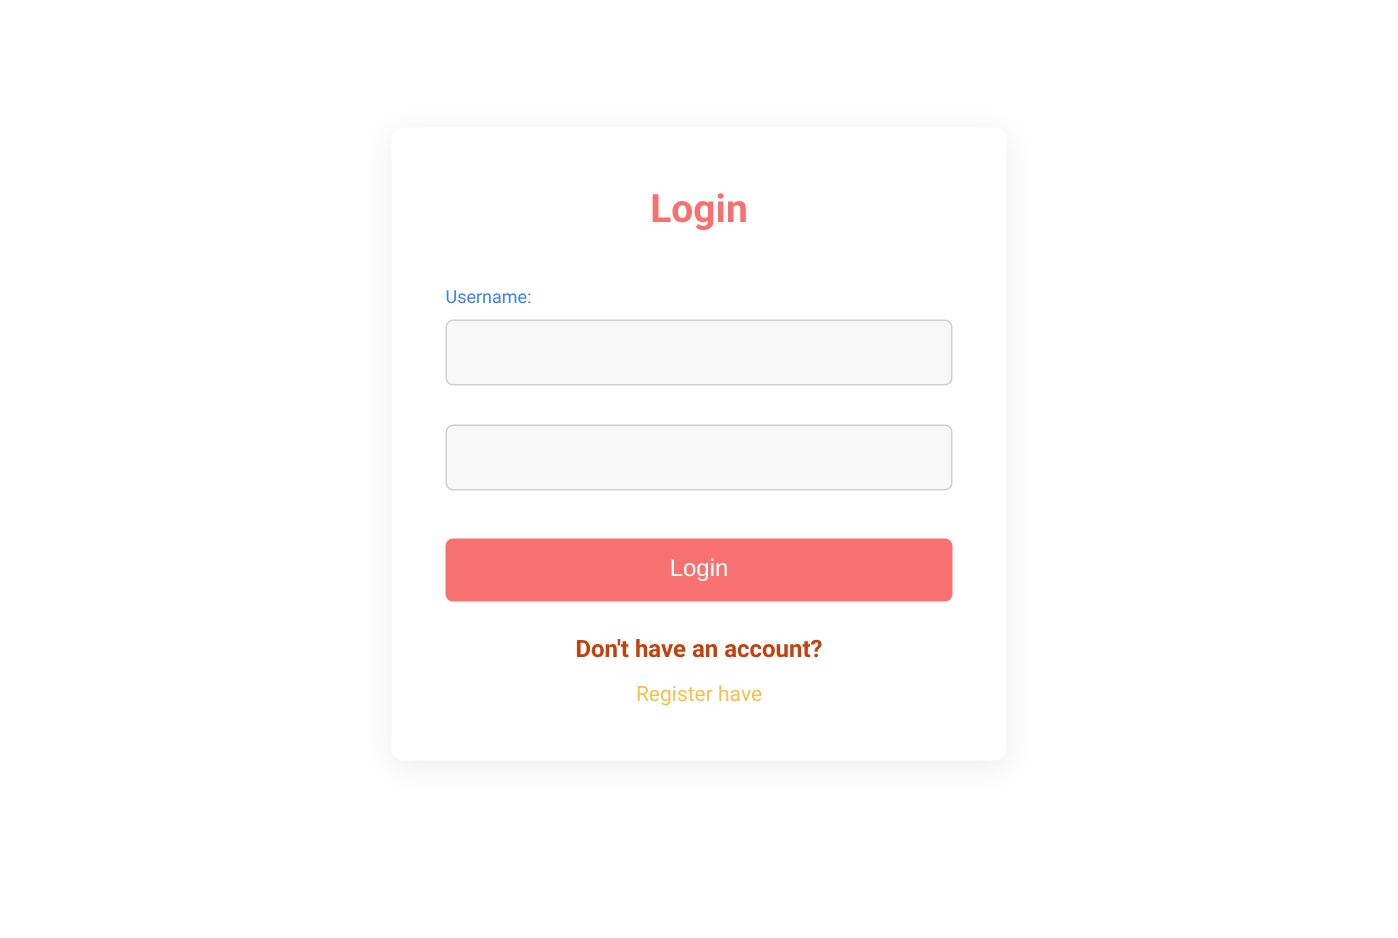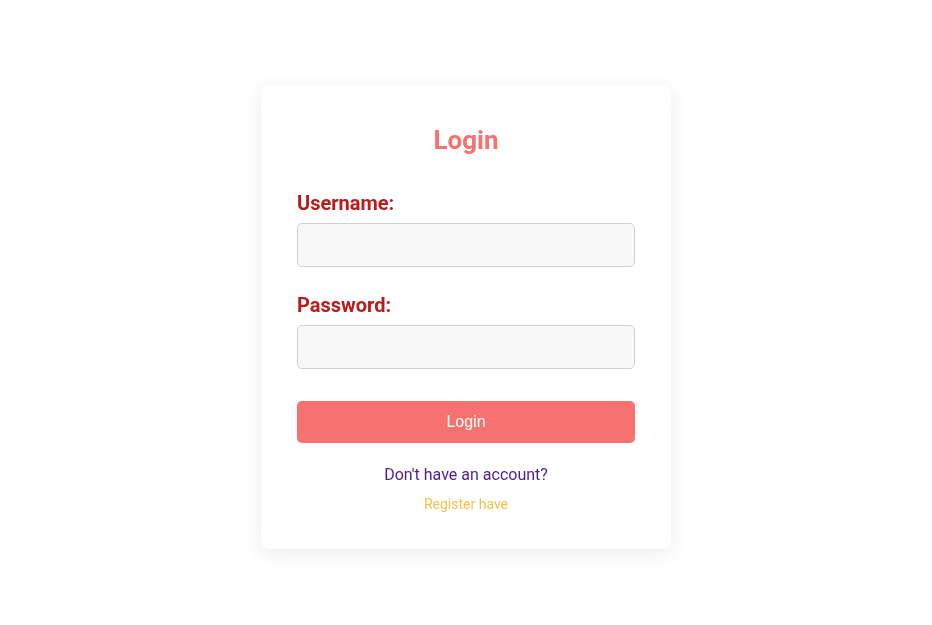"Username:" .form-label { color: #b91c1c -> #3b82f6; font-size: 20px -> 12px; font-weight: 700 -> 400 }
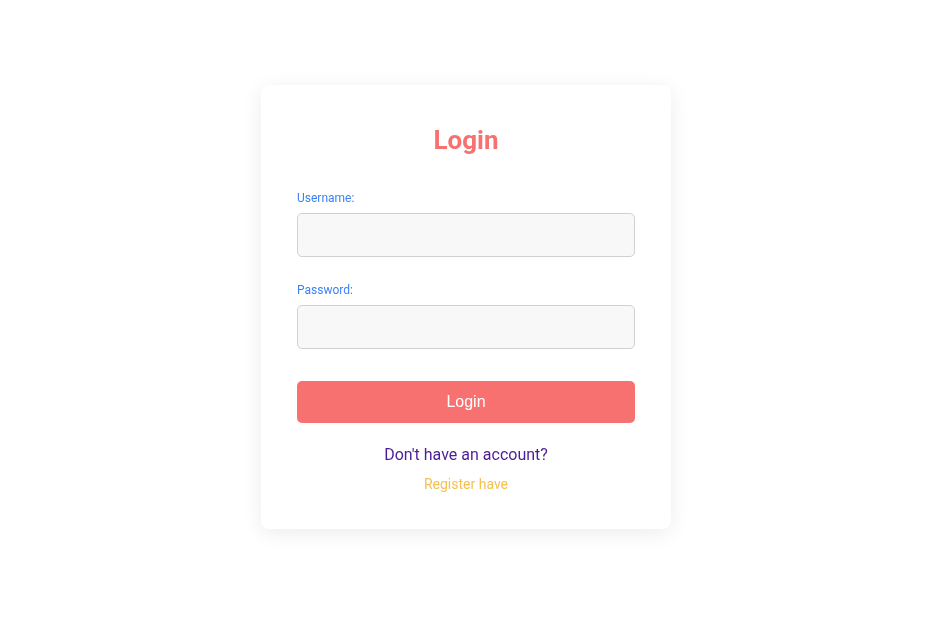"Password:" label.form-label { html: <label>Password:</label> -> none }
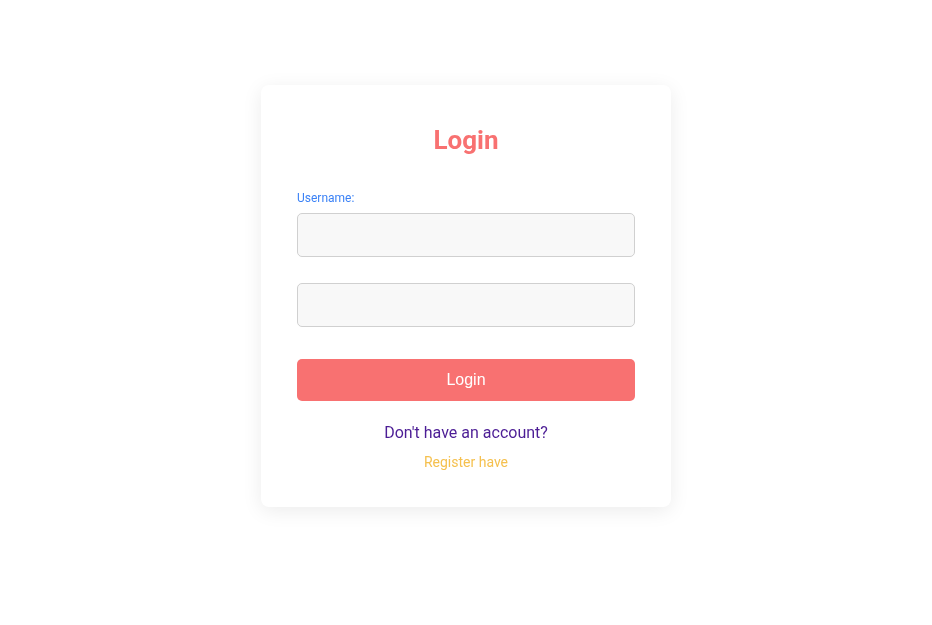"Don't have an account?" .prompt-text { color: #4c1d95 -> #c2410c; font-weight: none -> bold }
